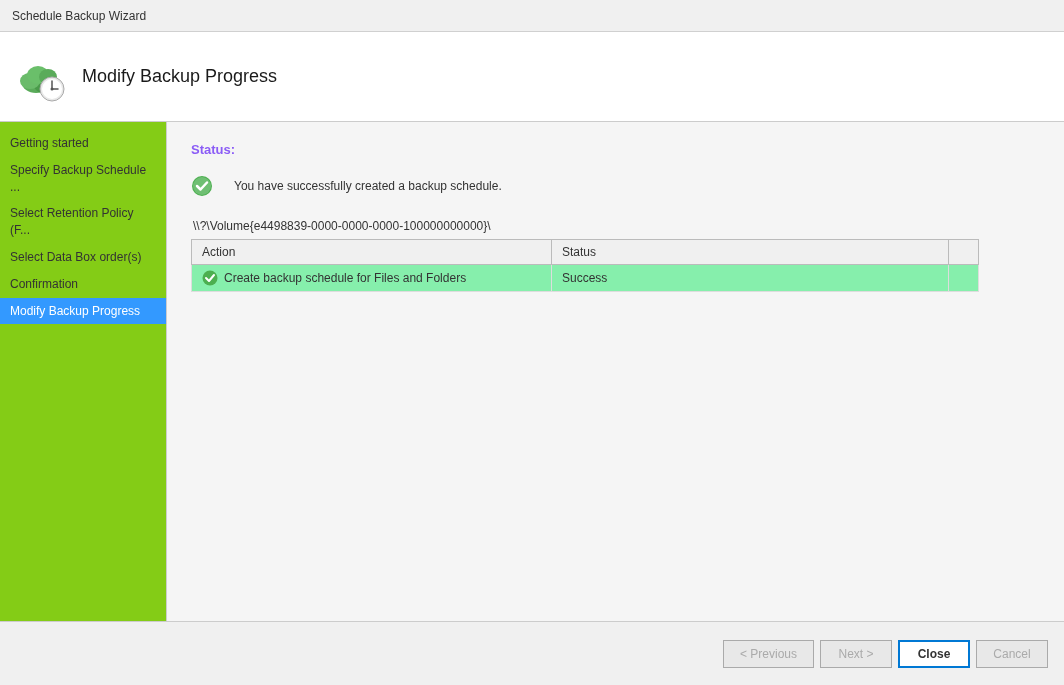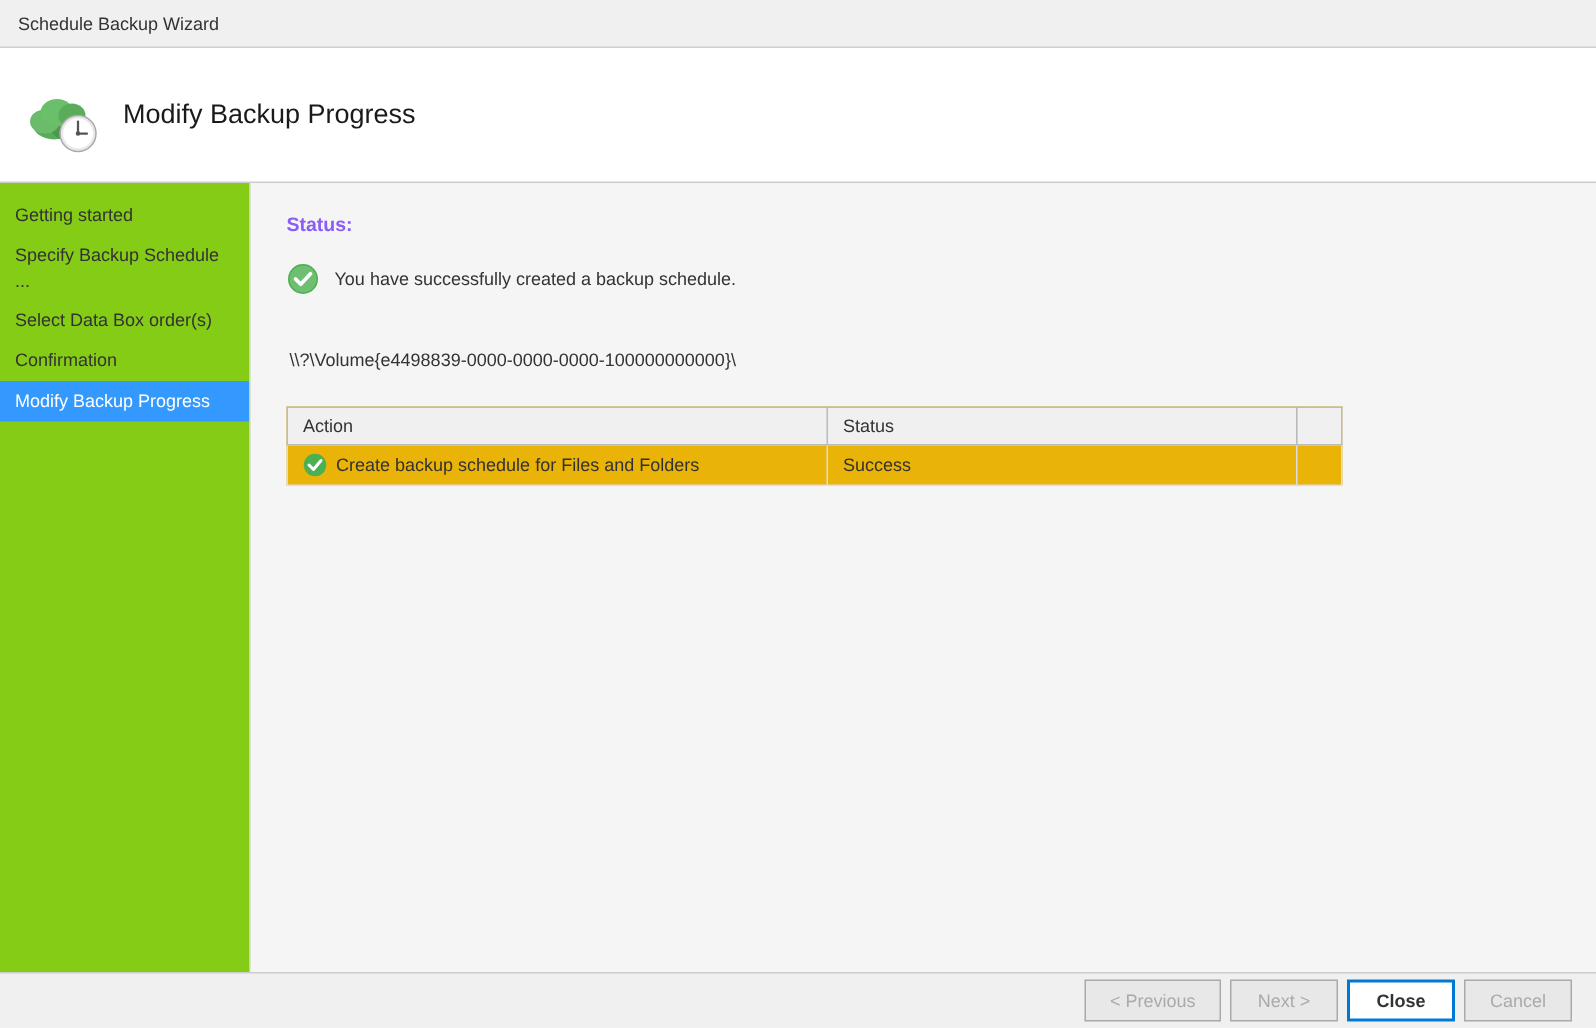"You have successfully created a" .success-message { gap: 10px -> 21px; margin-bottom: 36px -> 22px }
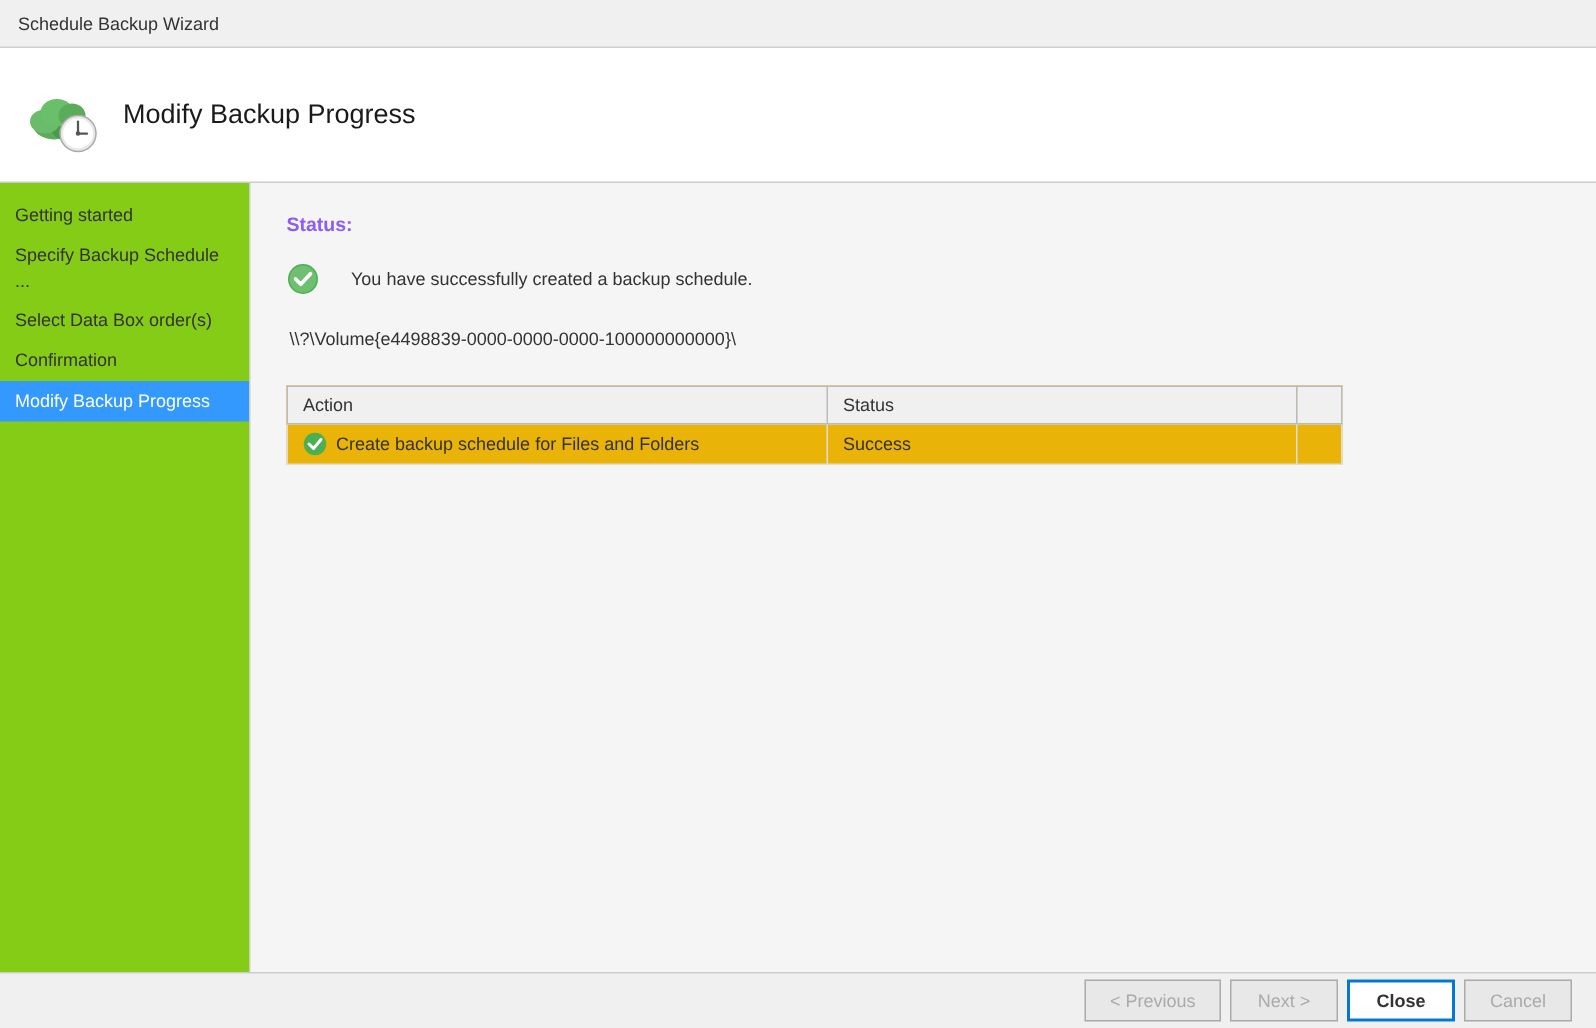"Select Retention Policy (F..." div.sidebar-item { html: none -> <div> <span>Select Retention Policy (F...</span> </div> }
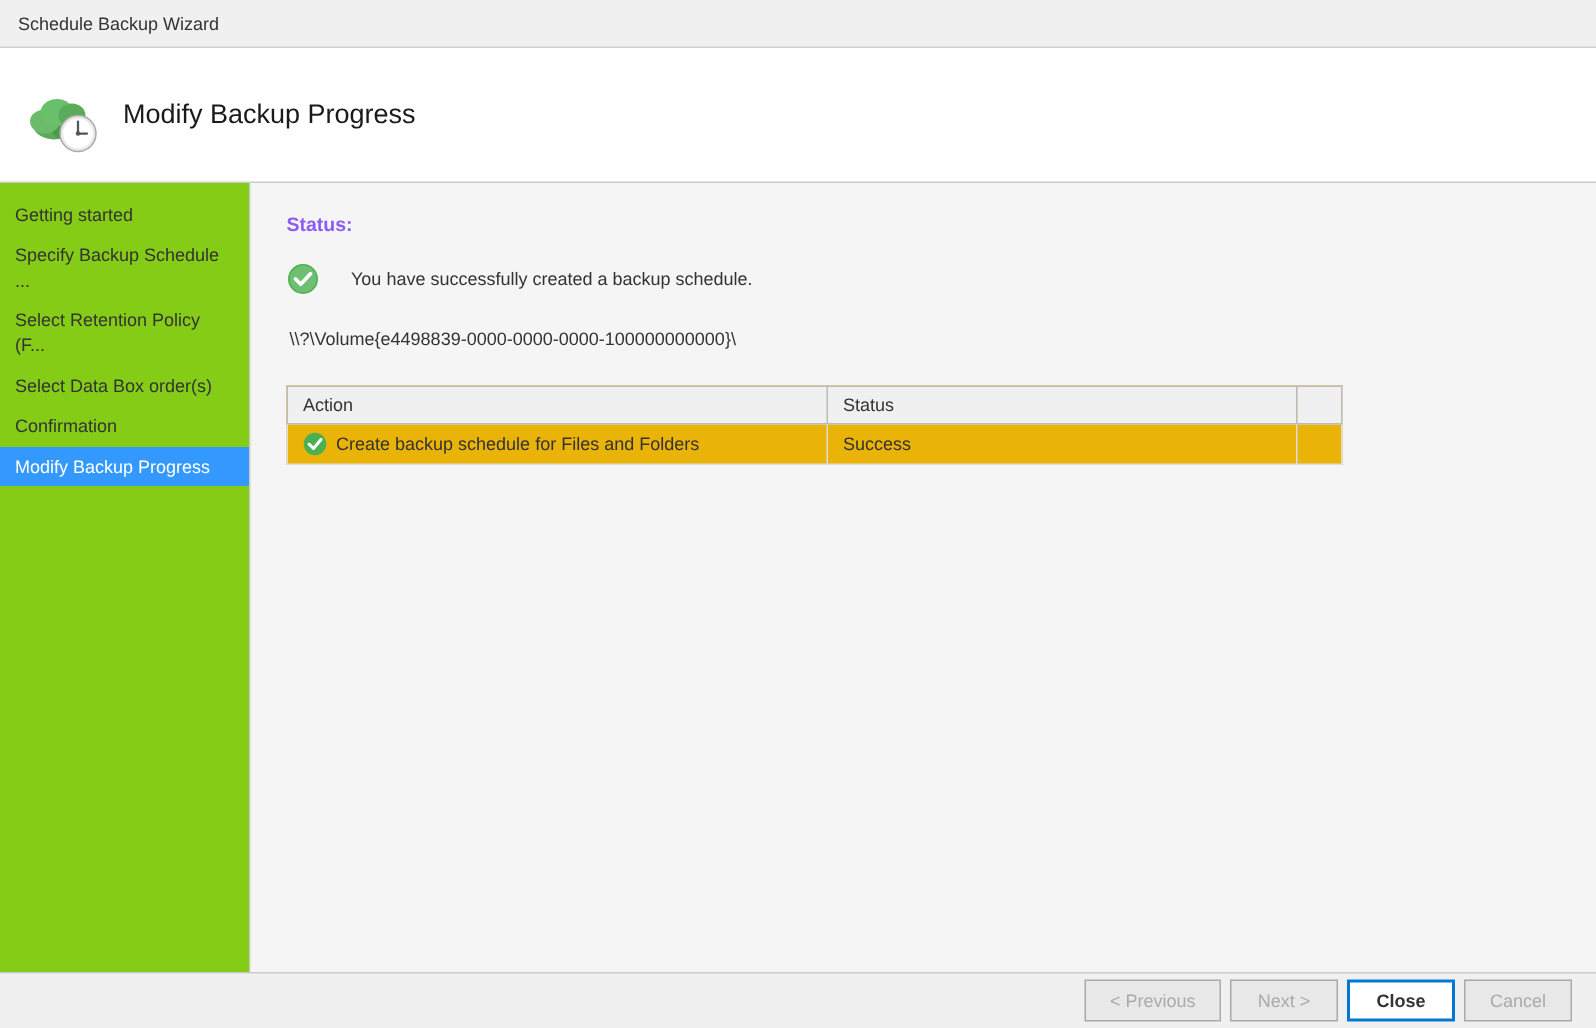"\\?\Volume{e4498839-0000-0000-0000-10000" .volume-path { margin-bottom: 24px -> 6px }
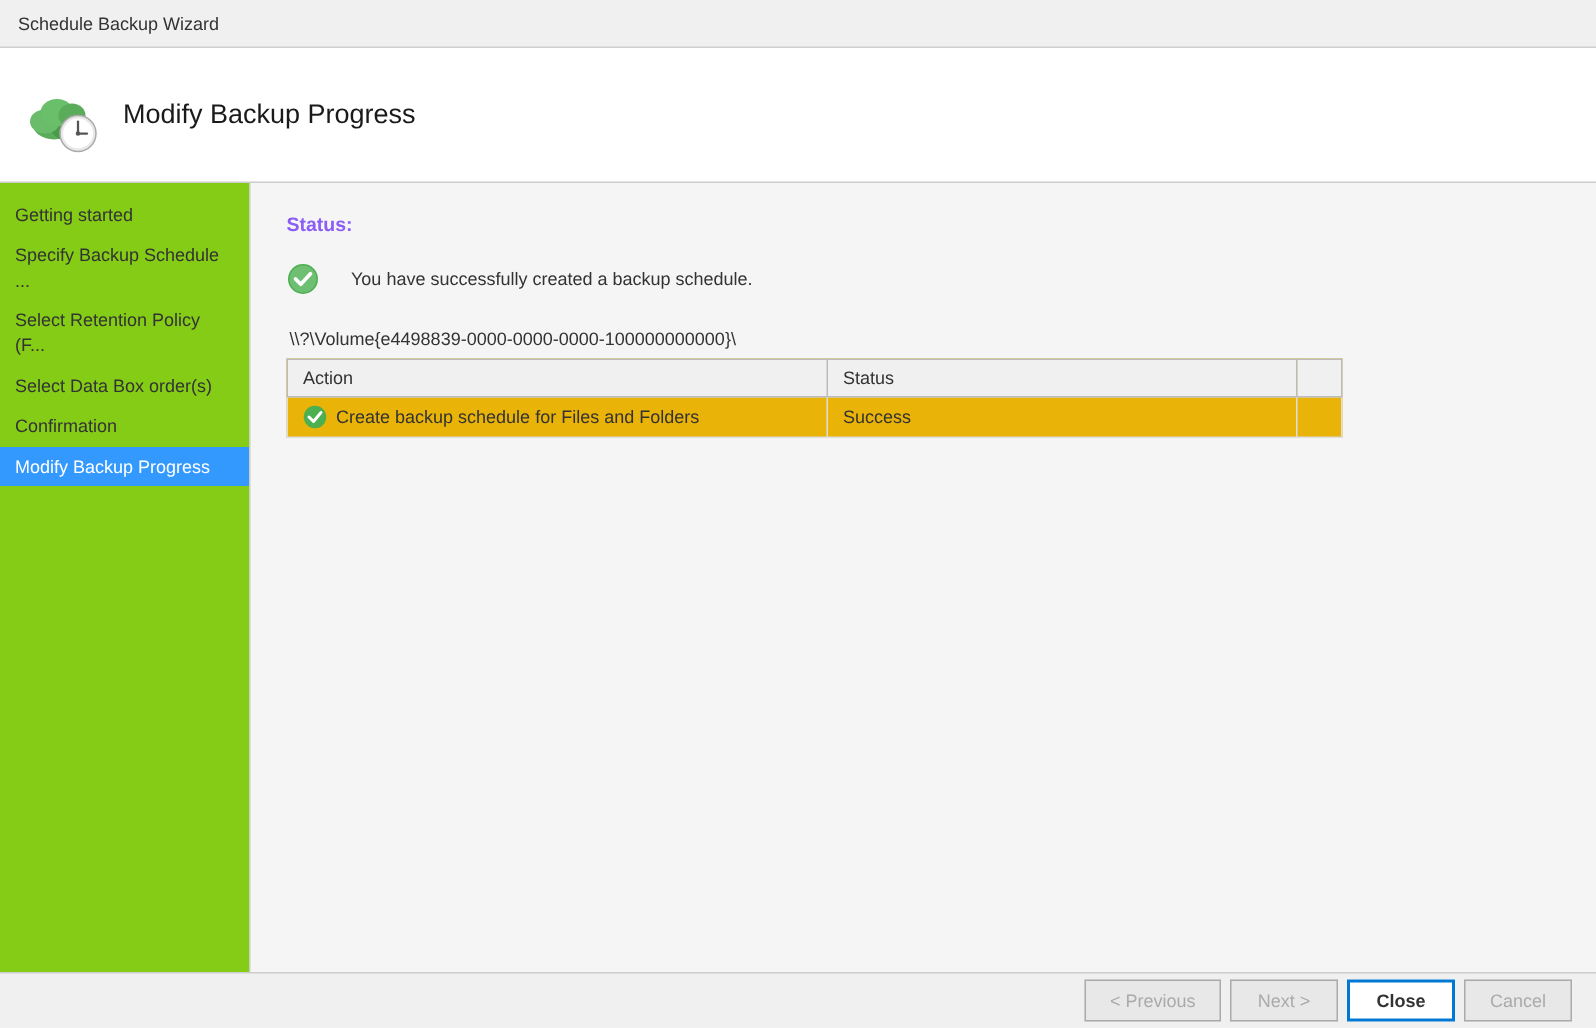"Action" .result-table { background: #eab308 -> #86efac; width: 704px -> 788px }
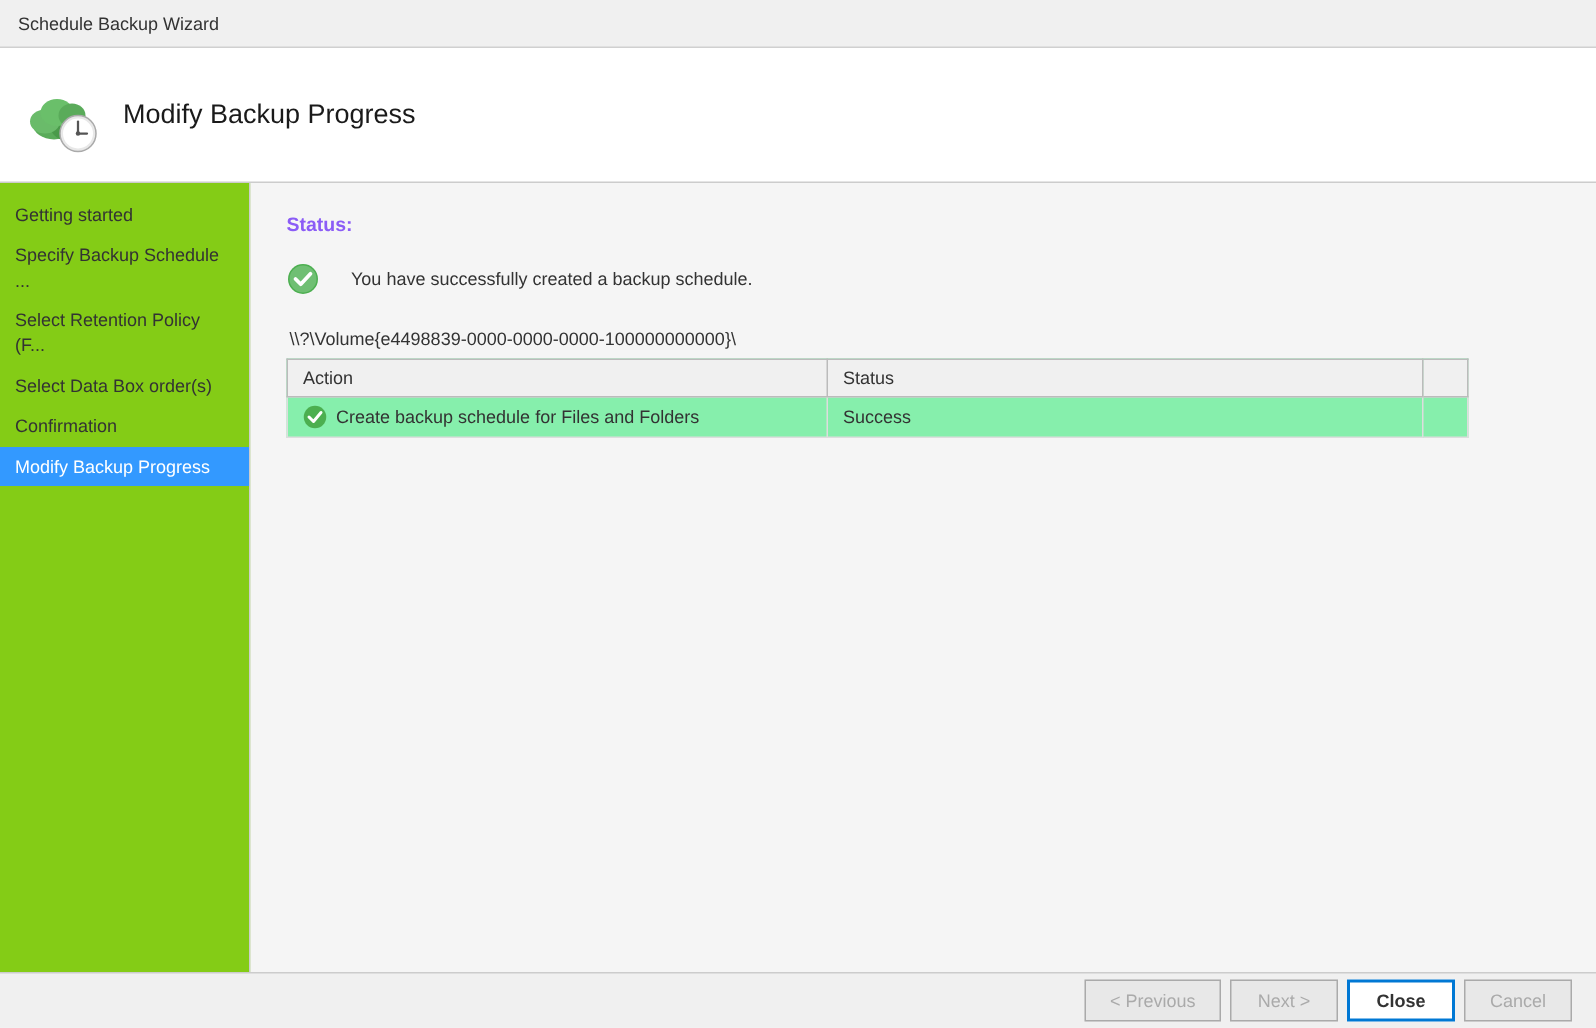"< Previous" .footer { height: 37px -> 64px }
